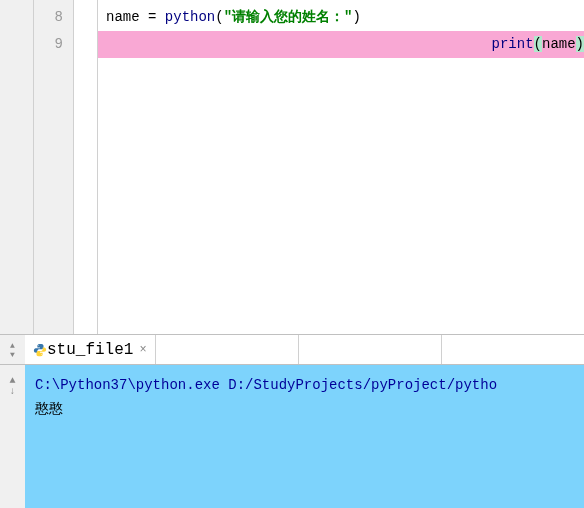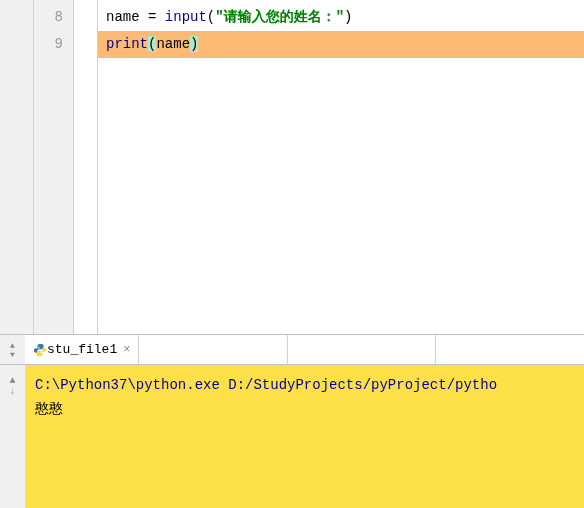"input" span.builtin { text: input -> python }
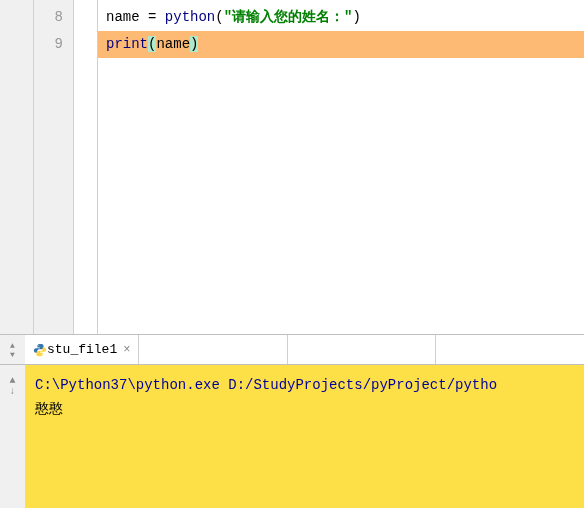"print(name)" .code-line.highlighted { background: #fdba74 -> #f9a8d4; text-align: none -> right }
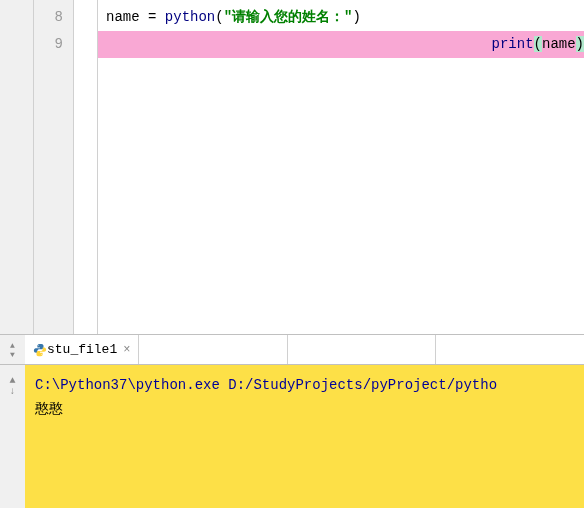"stu_file1" .tab-label { font-size: 13px -> 16px }
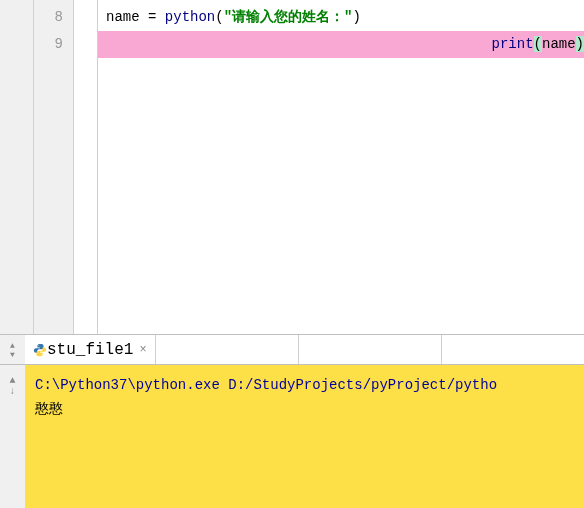"C:\Python37\python.exe" .console-content { background: #fde047 -> #7dd3fc }
